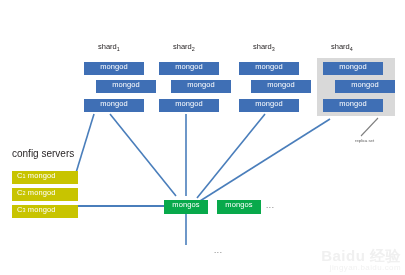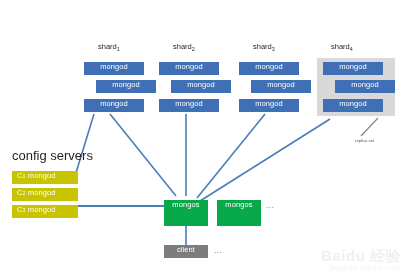"config servers" .plain-label { font-size: 13px -> 10px }
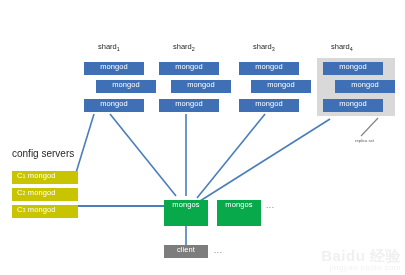"mongos" .mongos { height: 26px -> 14px }
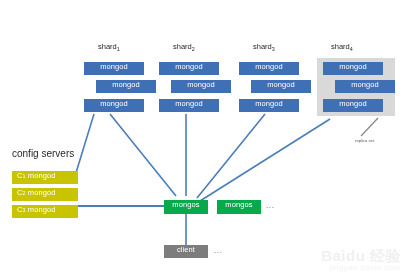"client" div.node { html: <div> <span>client</span> </div> -> none }
